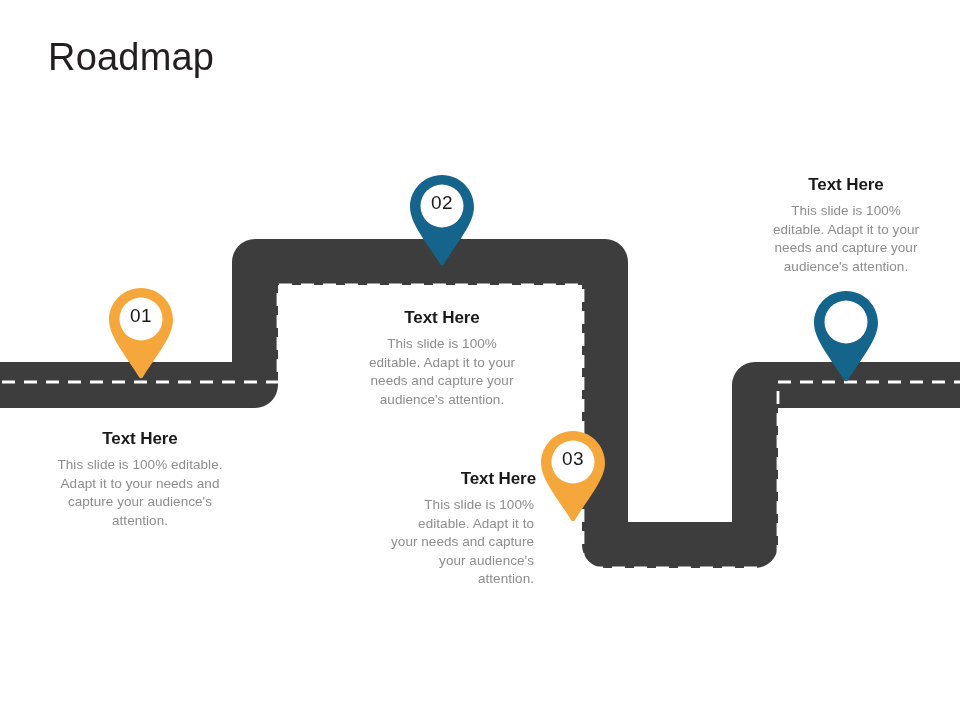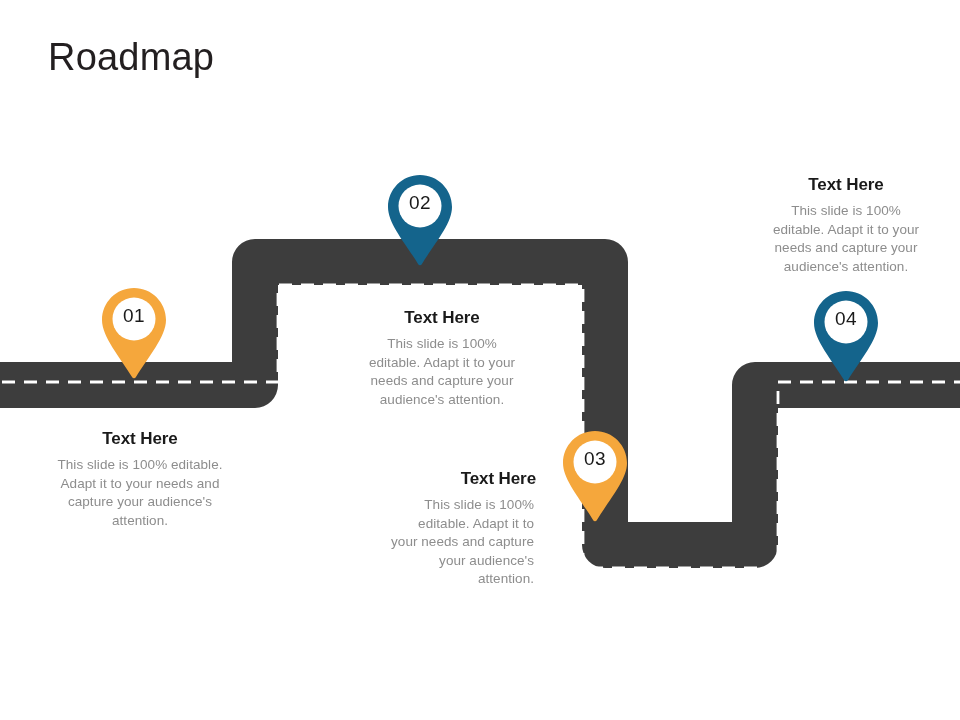"02" div.pin { left: 384px -> 406px }
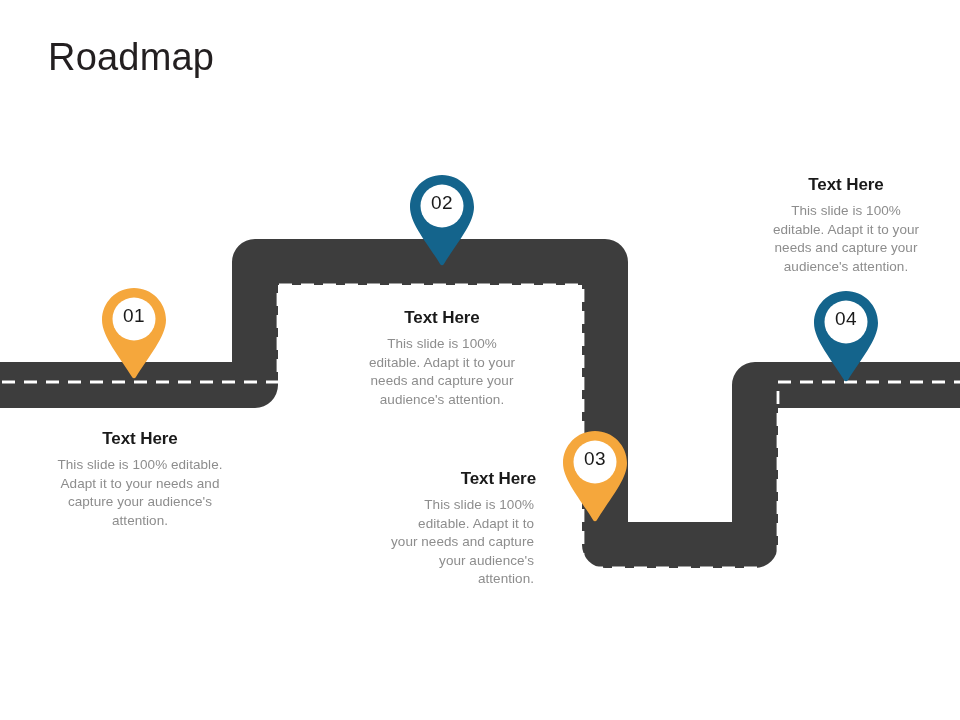"01" div.pin { left: 98px -> 105px }
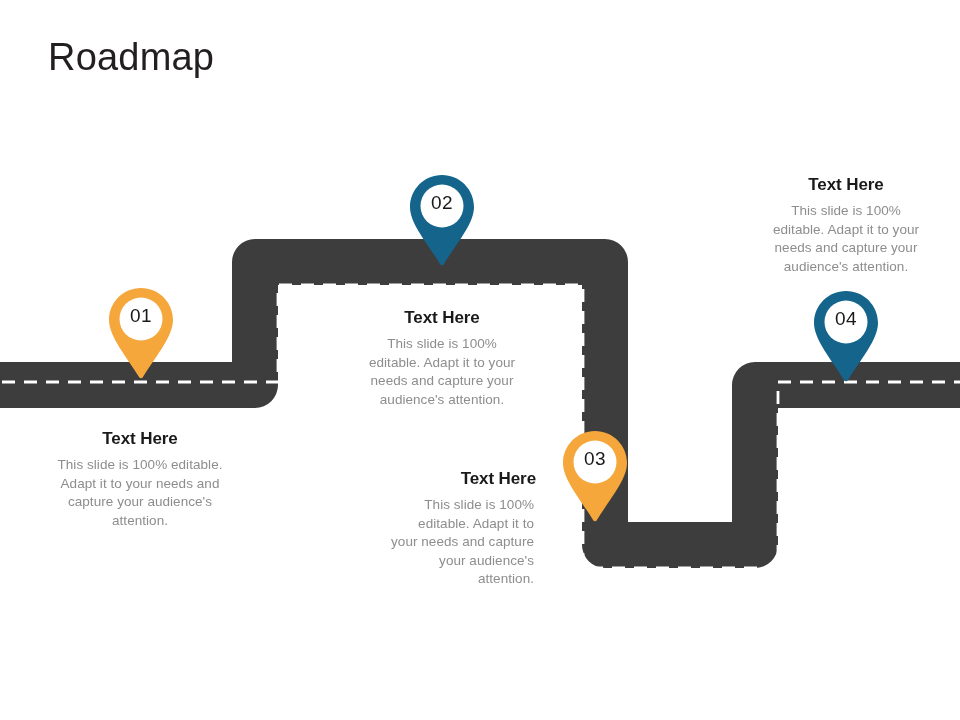"04" div.pin-number { html: <div>04</div> -> none }
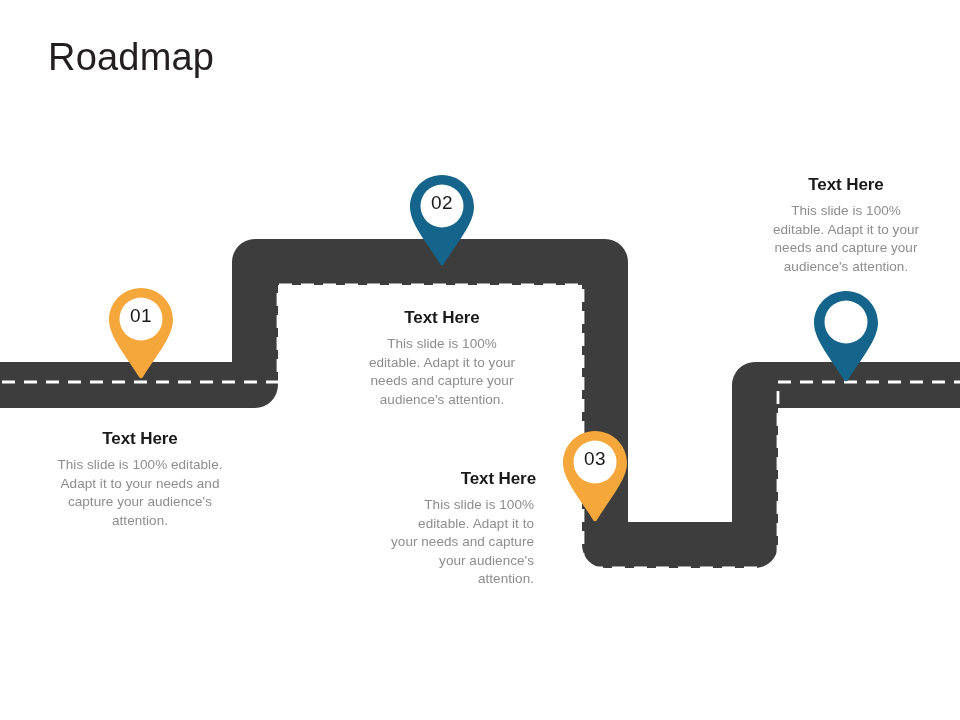"03" div.pin { left: 559px -> 537px }
